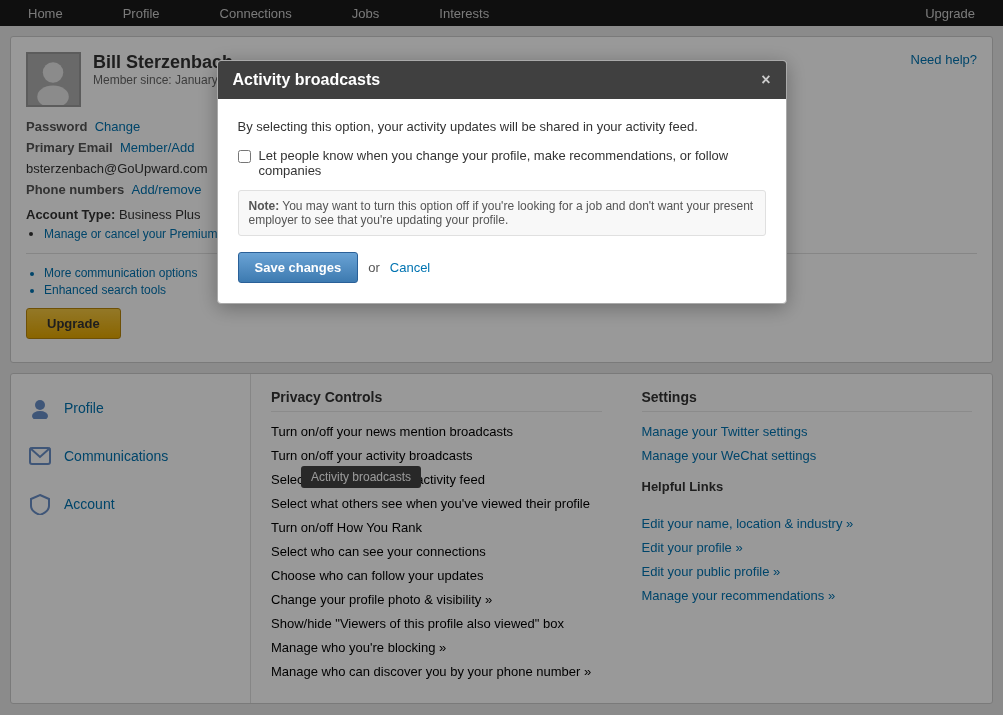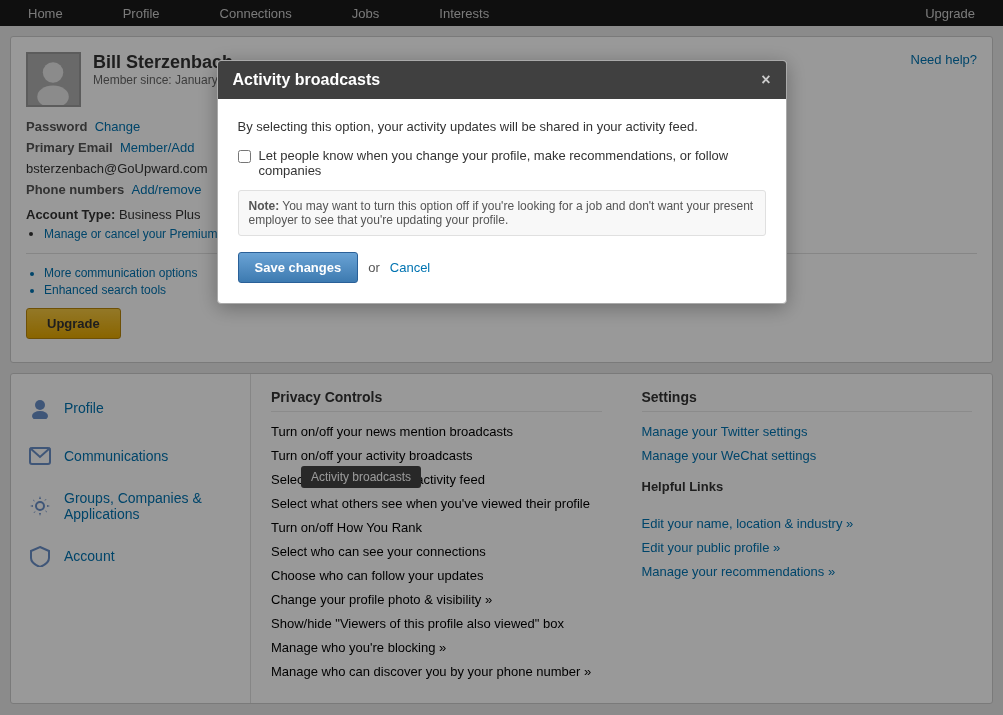"Groups, Companies & Applications" div.sidebar-item { html: <div> <div> <svg> <circle></circle> <path></path> <path></path> </svg> </div> <span>Groups, Companies &amp; Applications</span> </div> -> none }
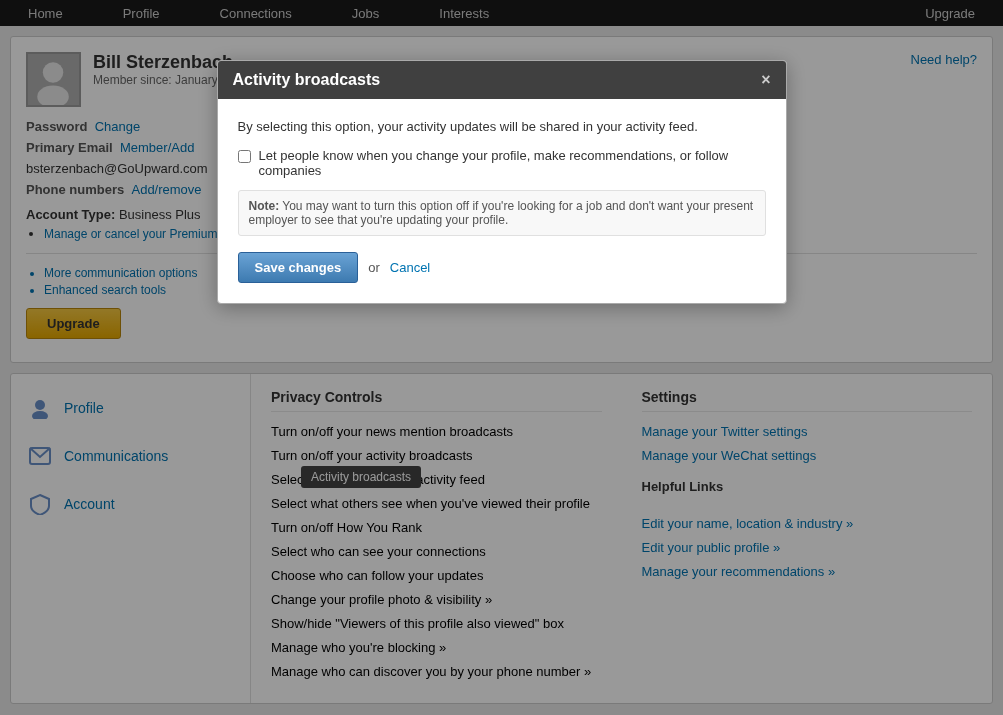"Edit your profile »" a.settings-link { html: none -> <a>Edit your profile »</a> }
